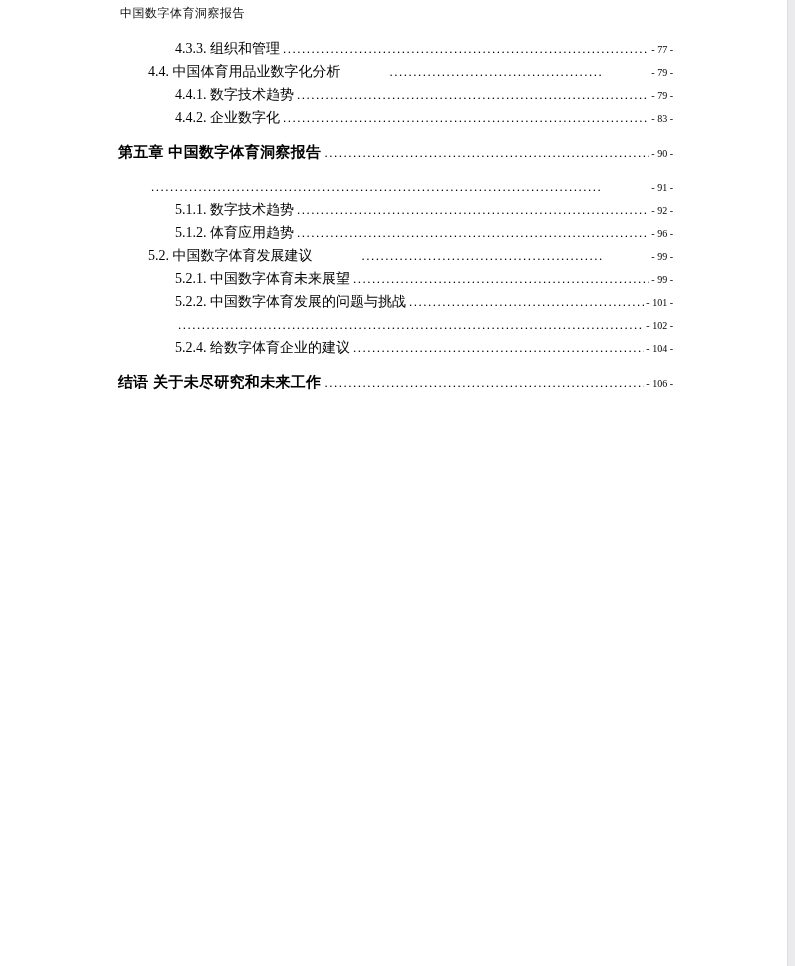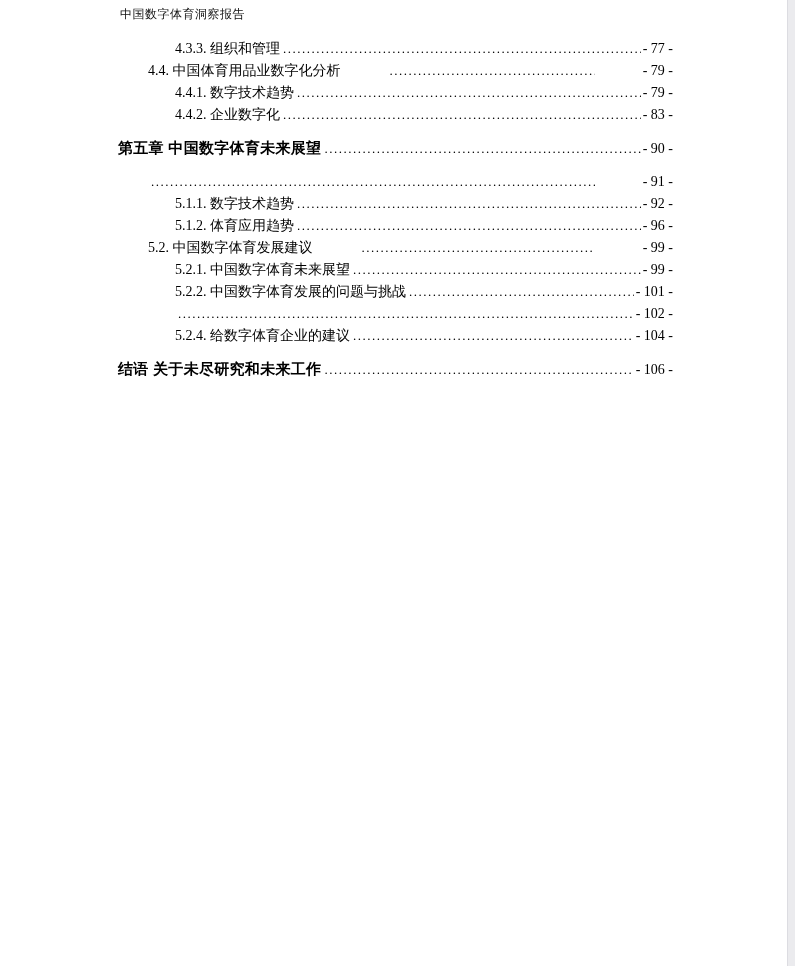"中国数字体育洞察报告" .running-header { font-family: Liberation Sans, sans-serif -> Liberation Mono, monospace }
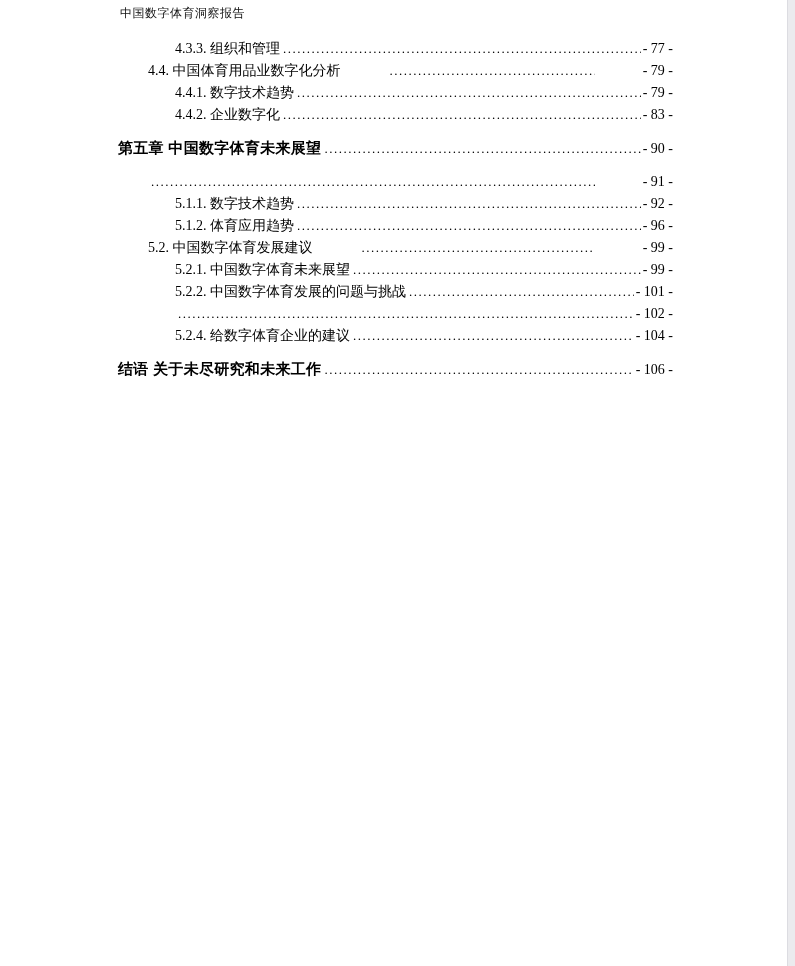"- 77 -" .toc-page { font-size: 14px -> 10px }
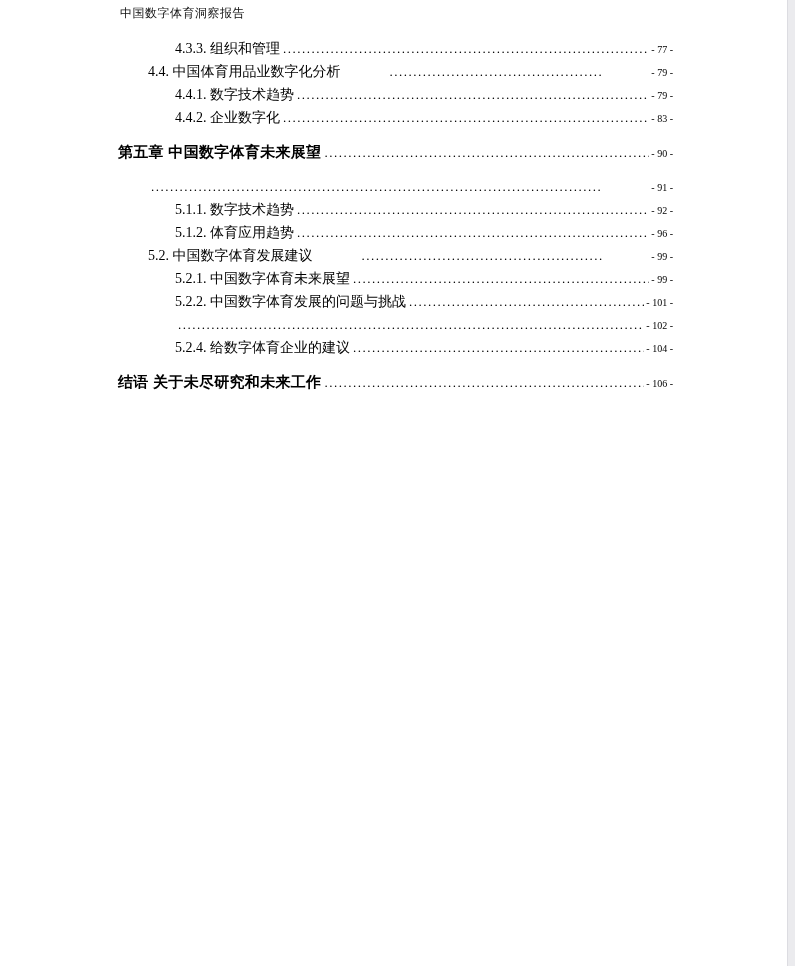"第五章 中国数字体育未来展望" span.toc-label { text: 未来展望 -> 洞察报告 }
